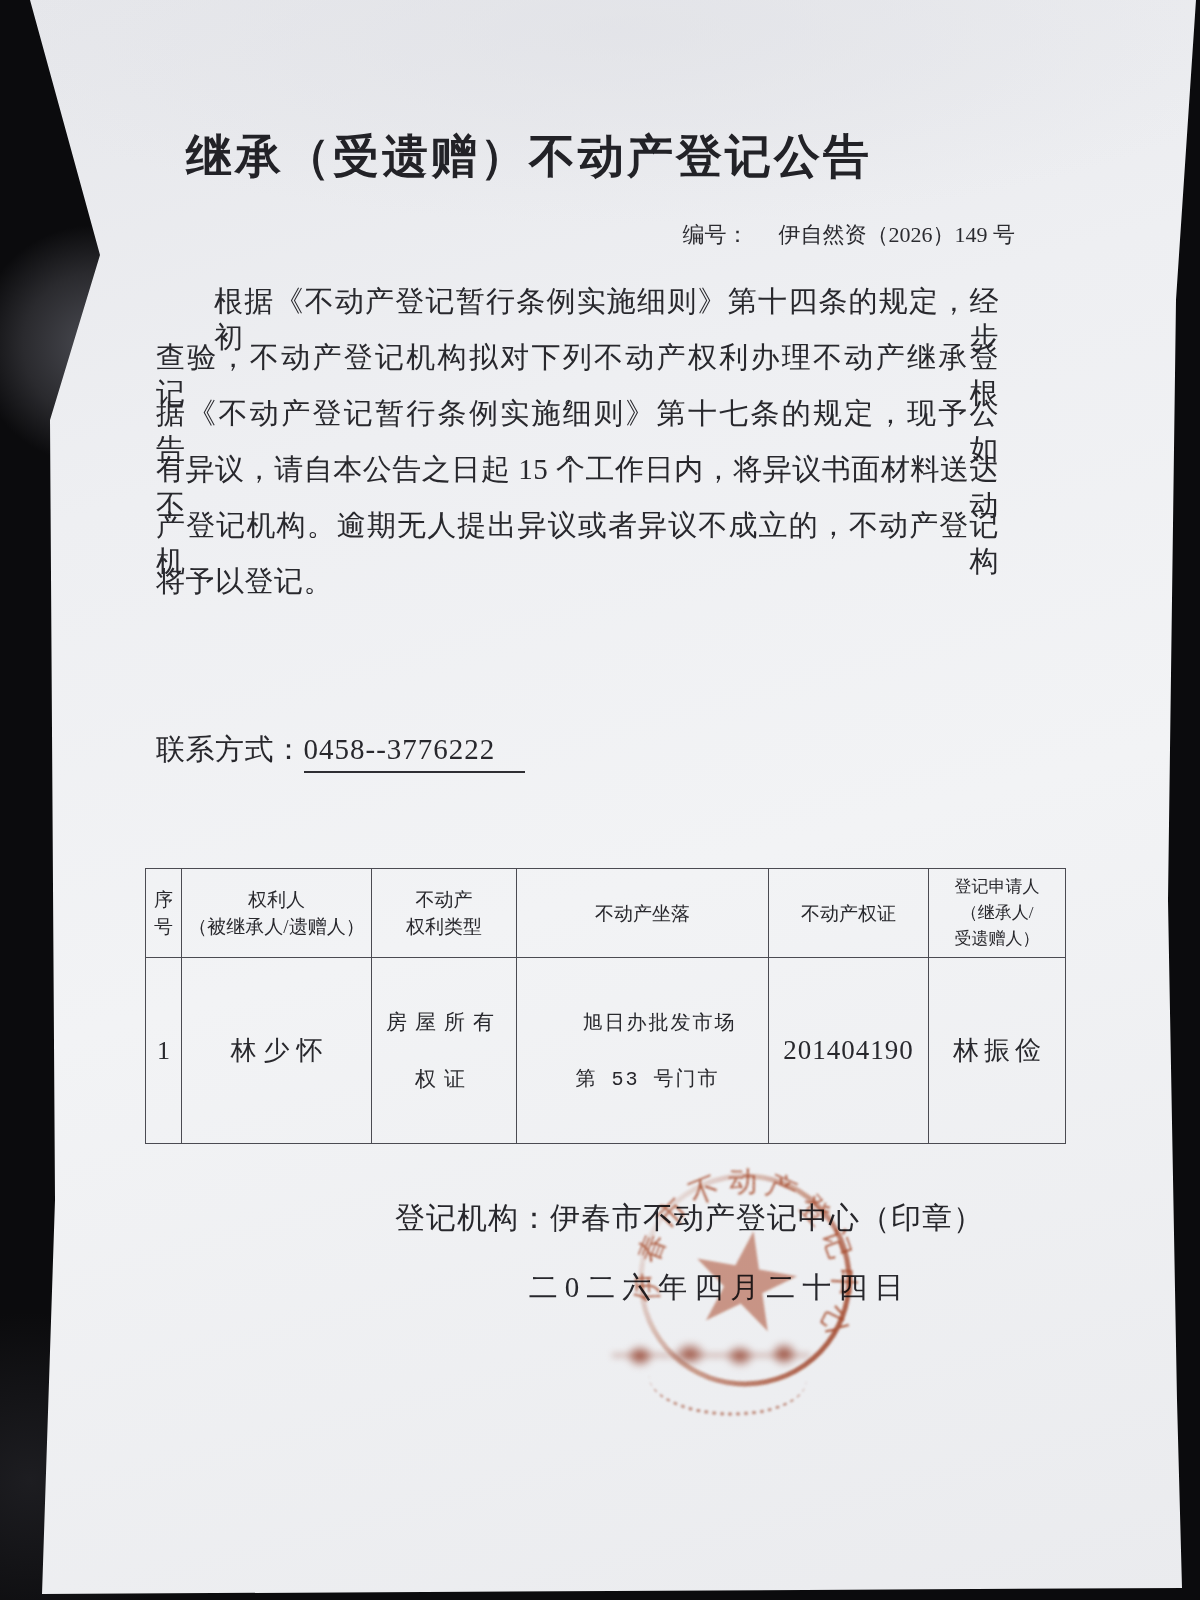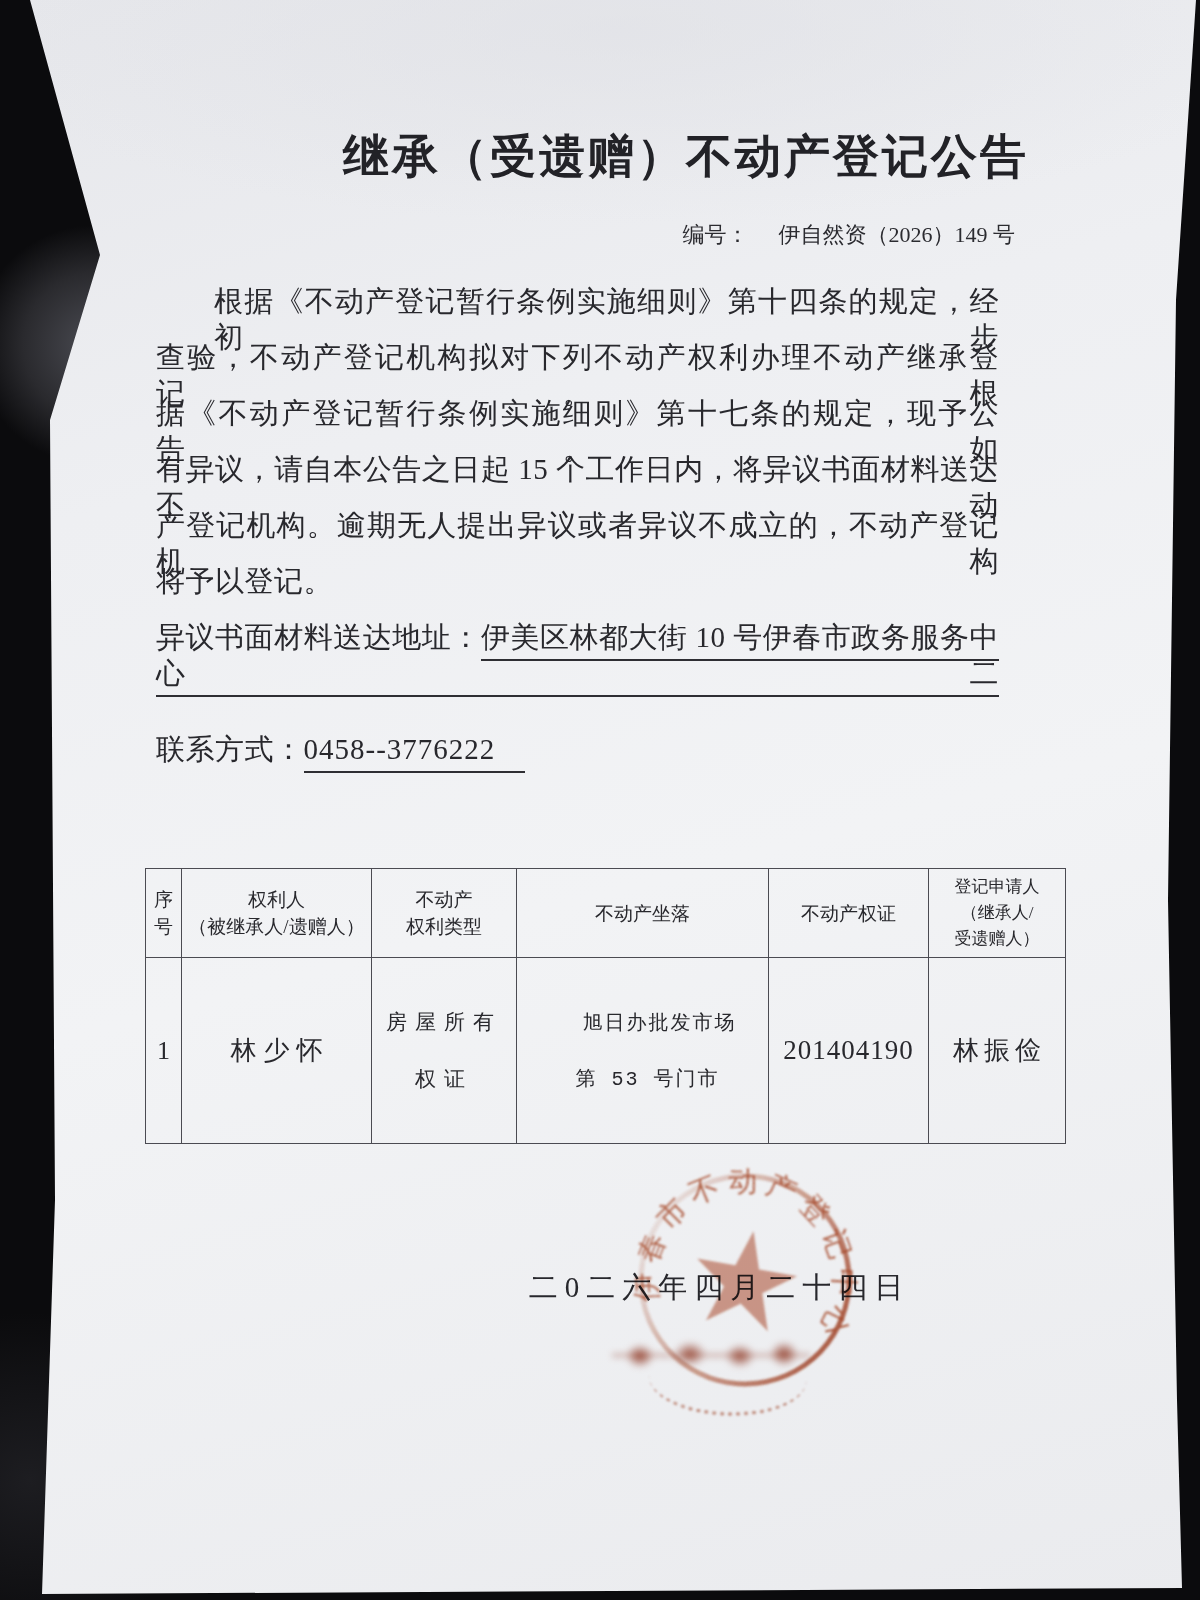"继承（受遗赠）不动产登记公告" .title { text-align: right -> left }
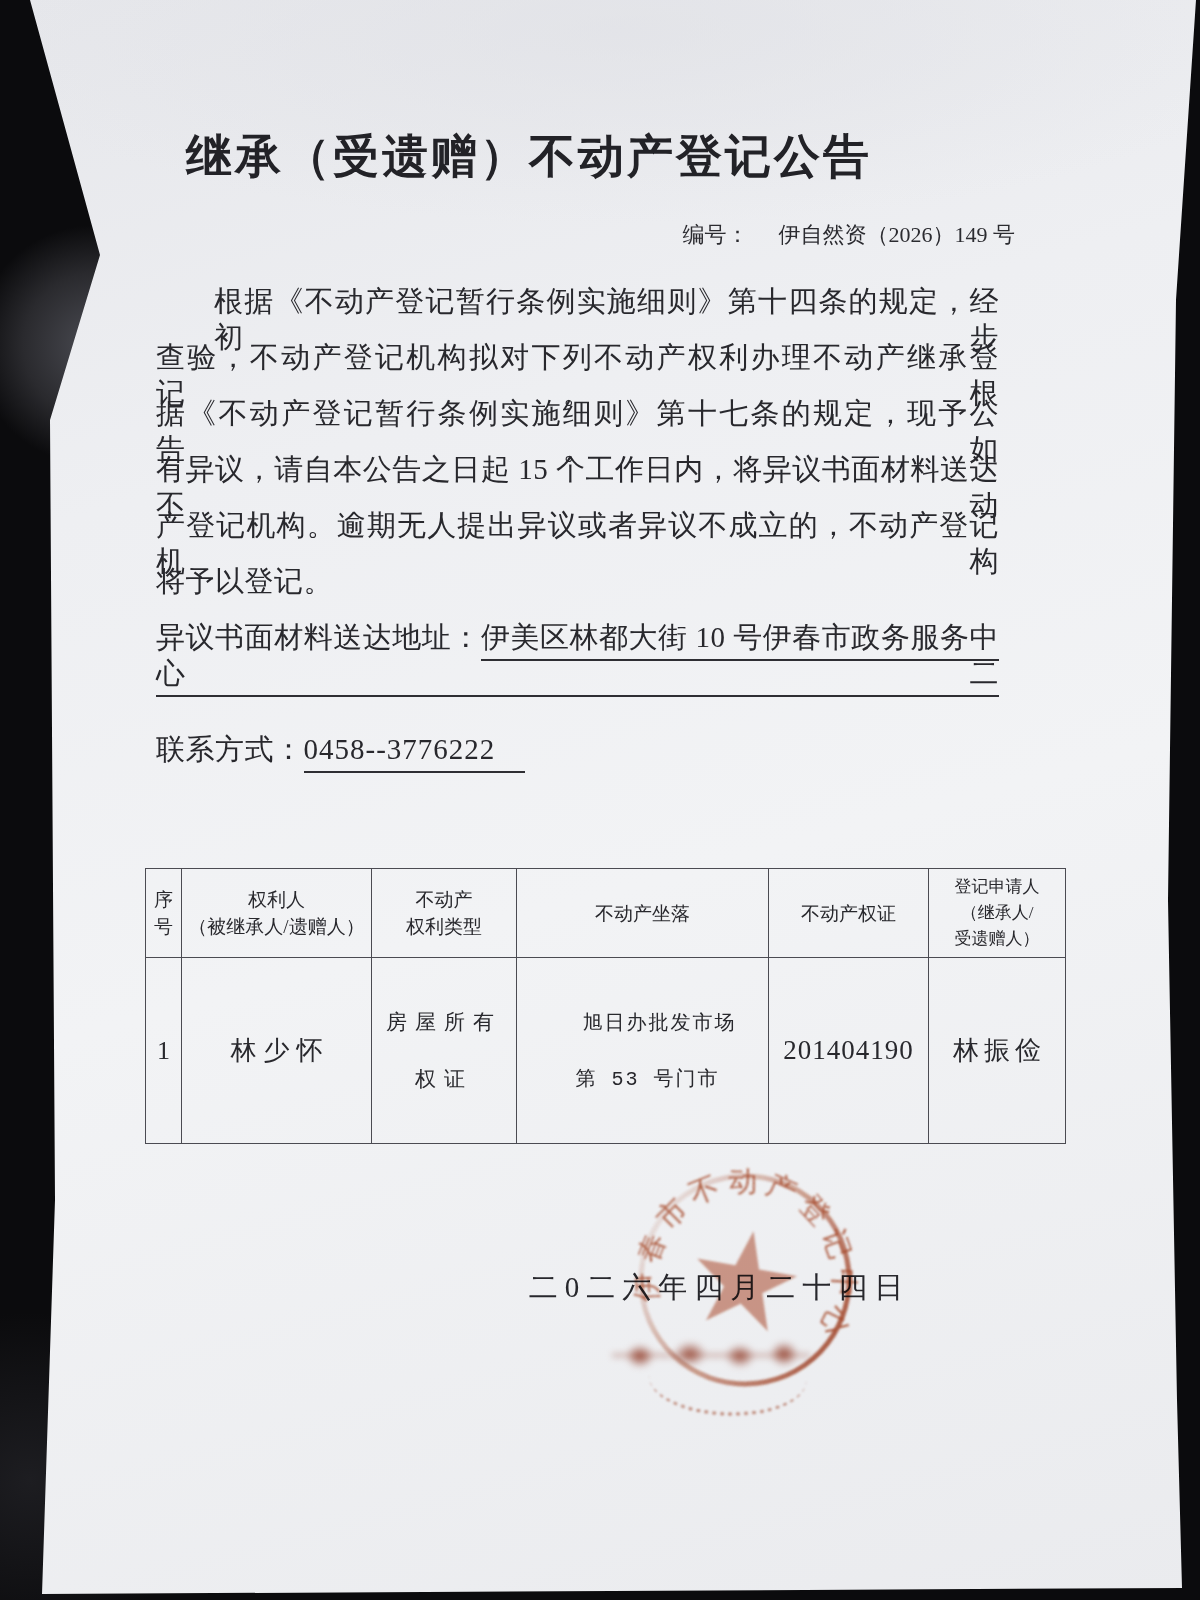"异议书面材料送达地址：伊美区林都大街 10 号伊春市政务服务中心二" div.line { html: <div> <span>异议书面材料送达地址：</span><span>伊美区林都大街 10 号伊春市政务服务中心二</span> </div> -> none }
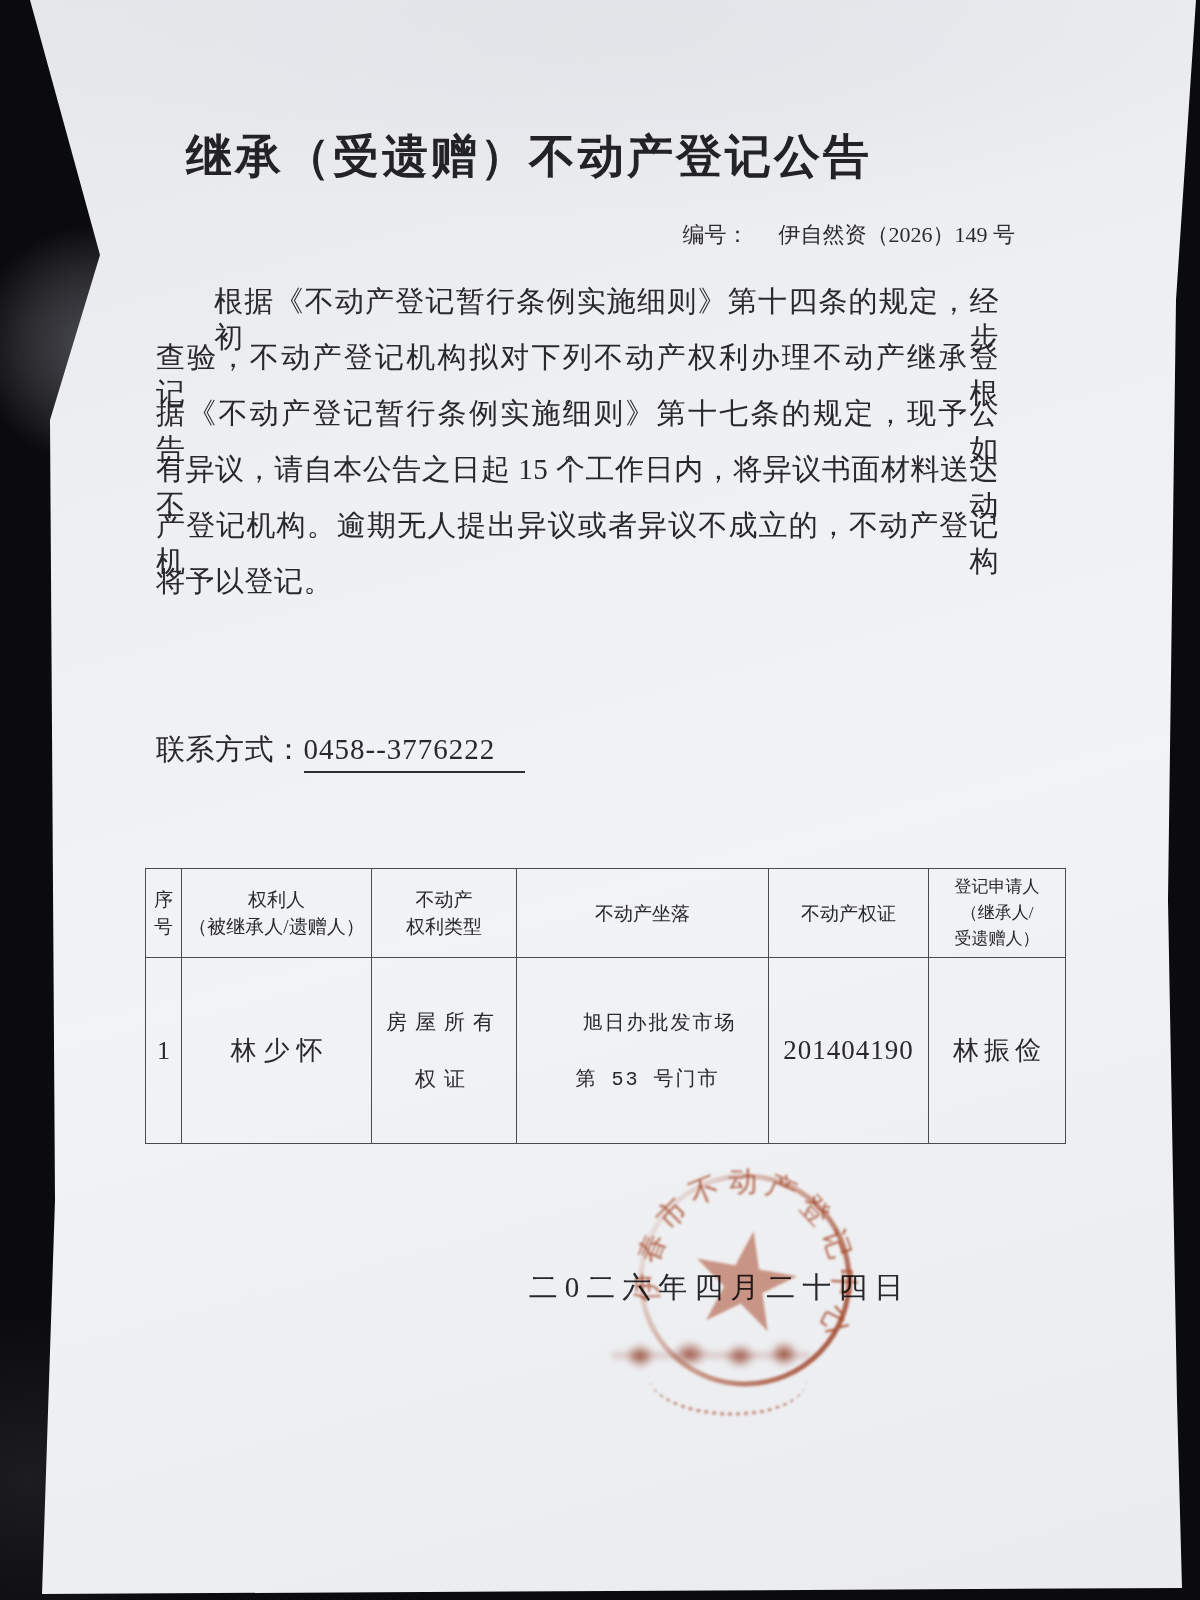"登记机构：伊春市不动产登记中心（印章）" div.registry { html: none -> <div>登记机构：伊春市不动产登记中心（印章）</div> }
